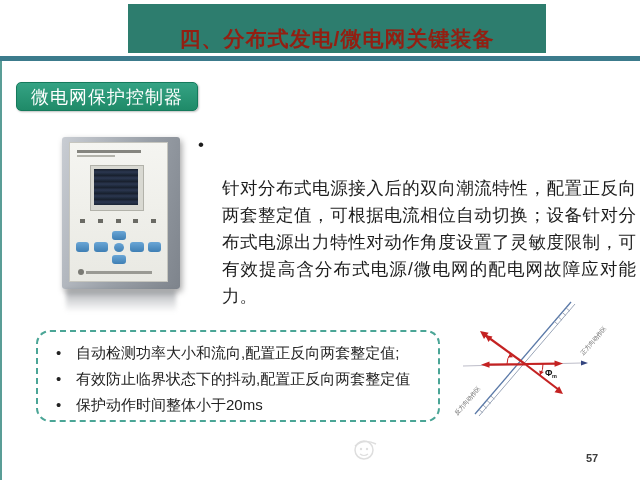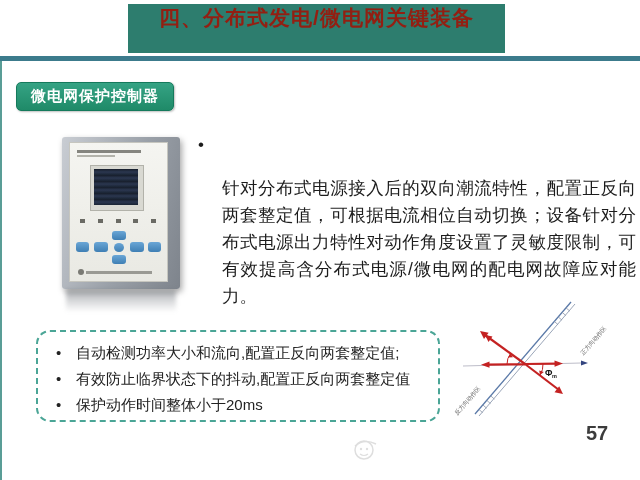"四、分布式发电/微电网关键装备" .header-bar { align-items: flex-start -> flex-end; width: 377px -> 418px }
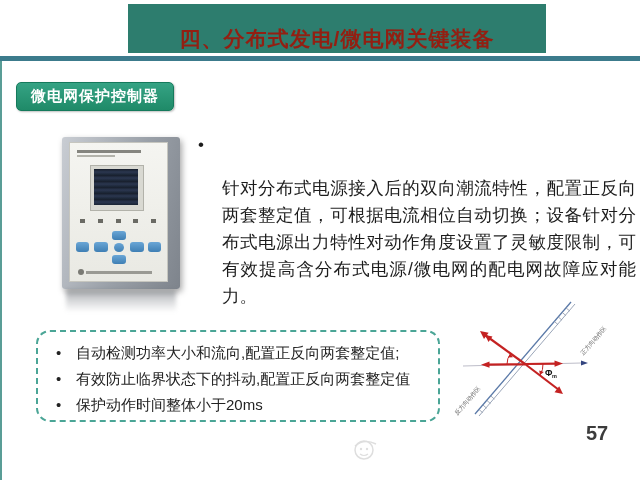"微电网保护控制器" .badge span { font-size: 15px -> 18px; font-weight: bold -> normal }
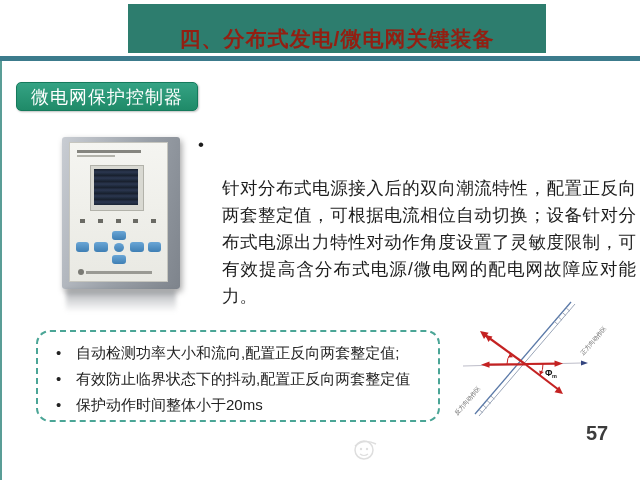"57" .page-number { font-size: 20px -> 11px; top: 422px -> 452px }
